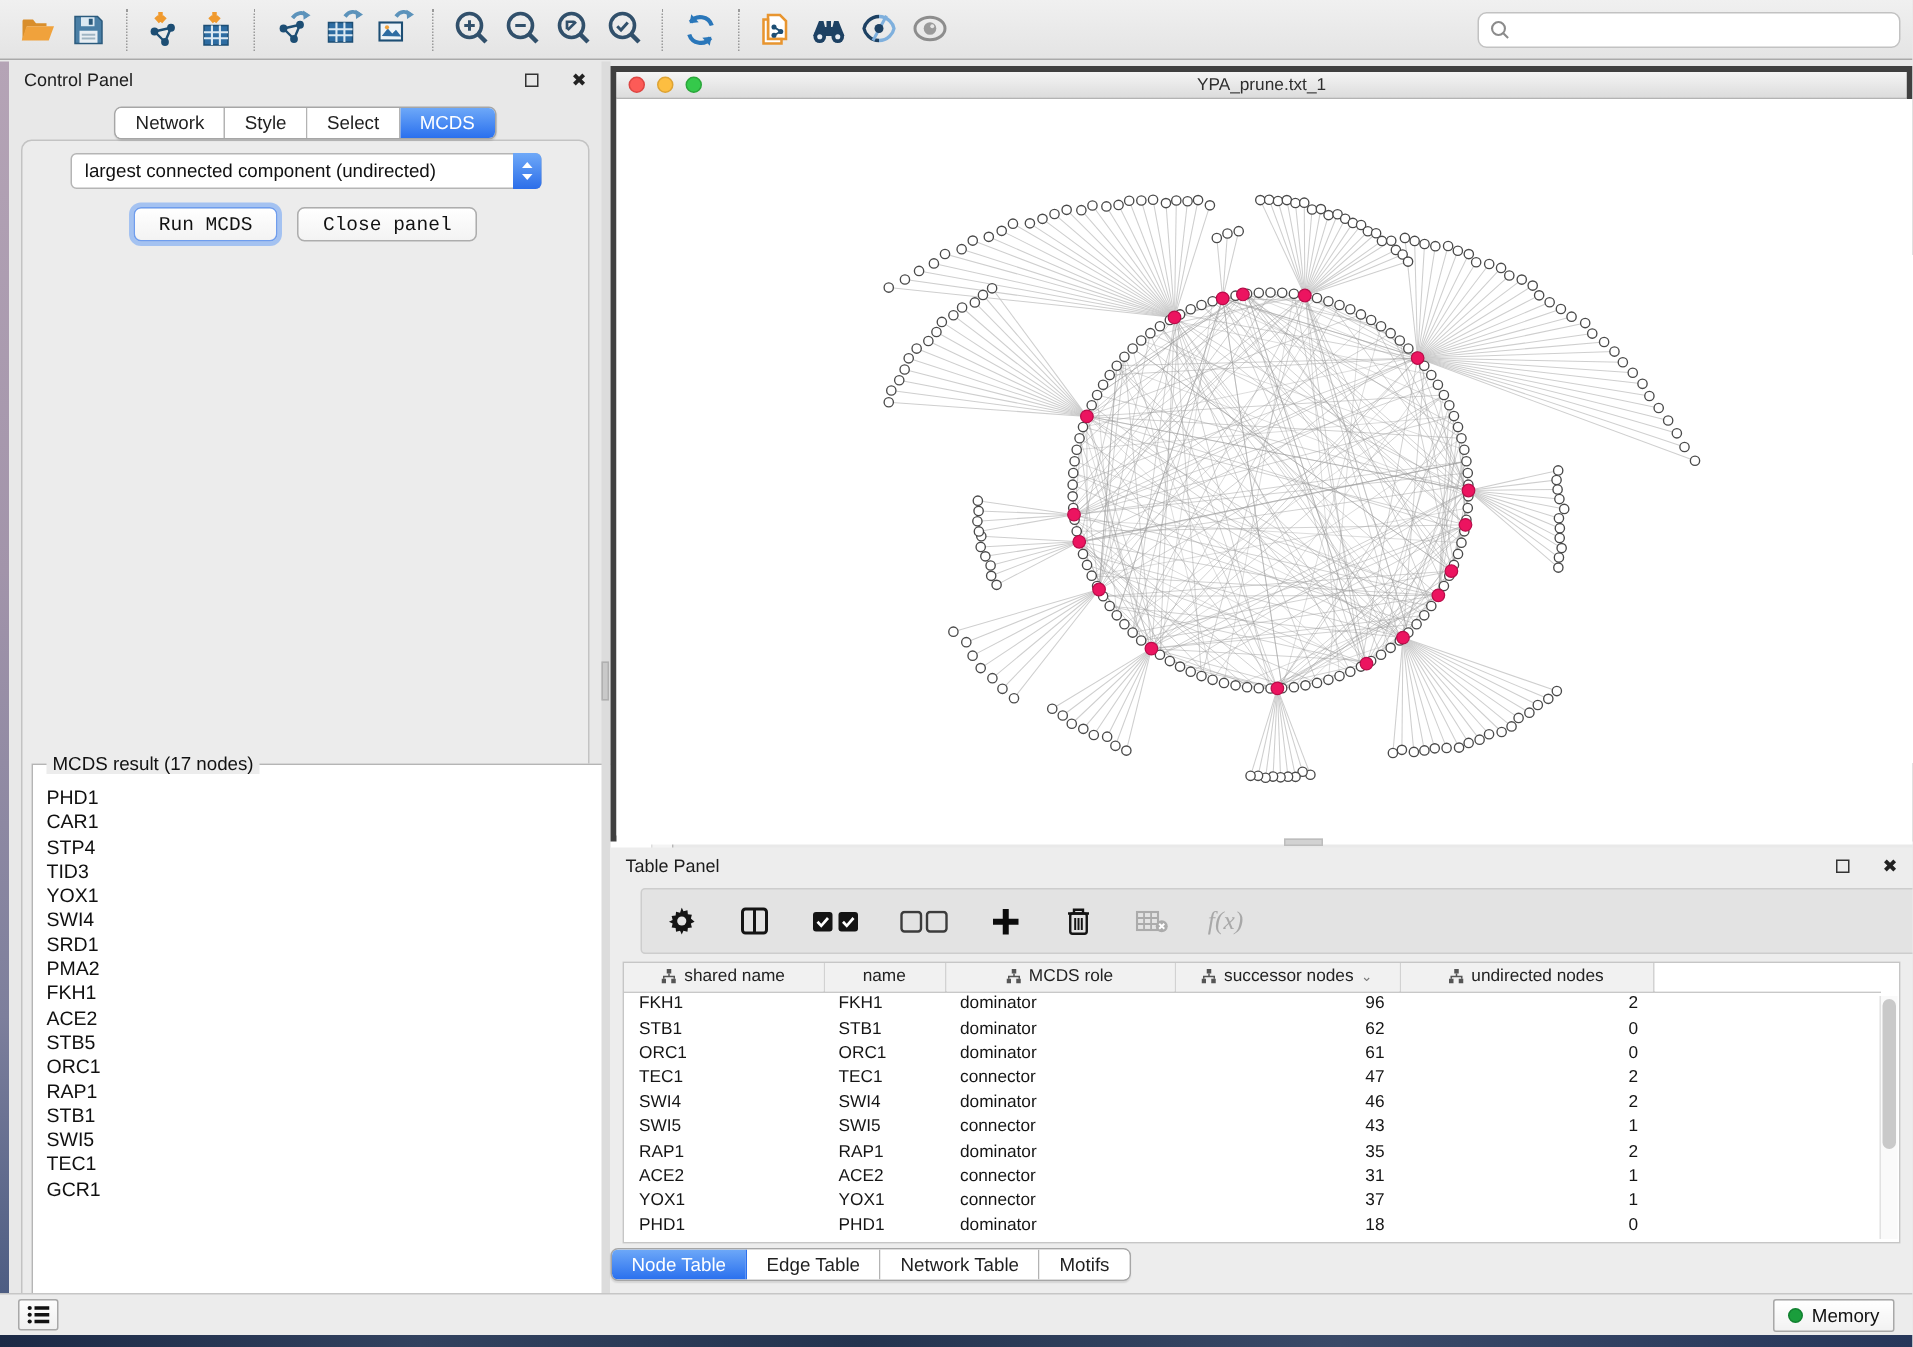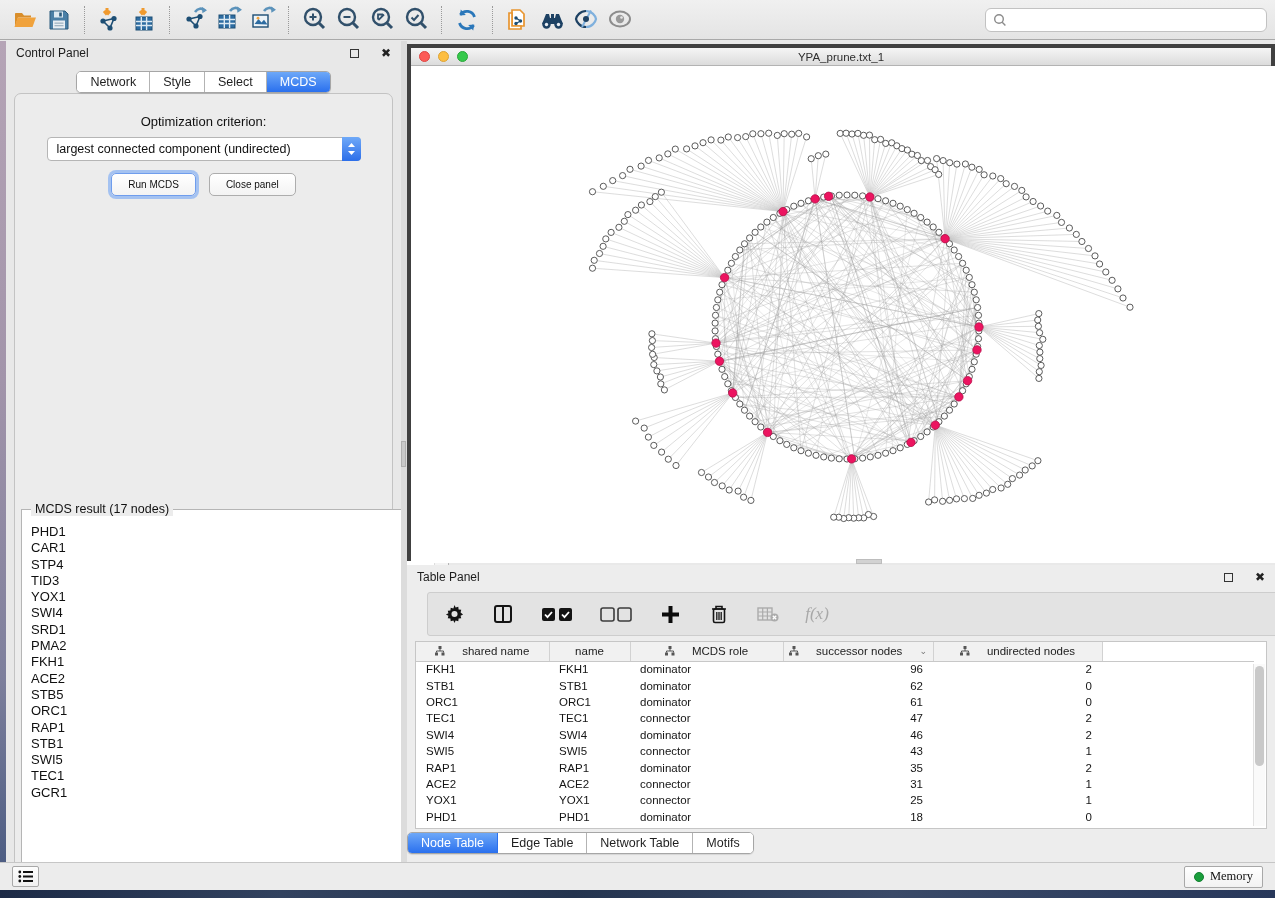"Optimization criterion:" div.opt-label { html: <div>Optimization criterion:</div> -> none }
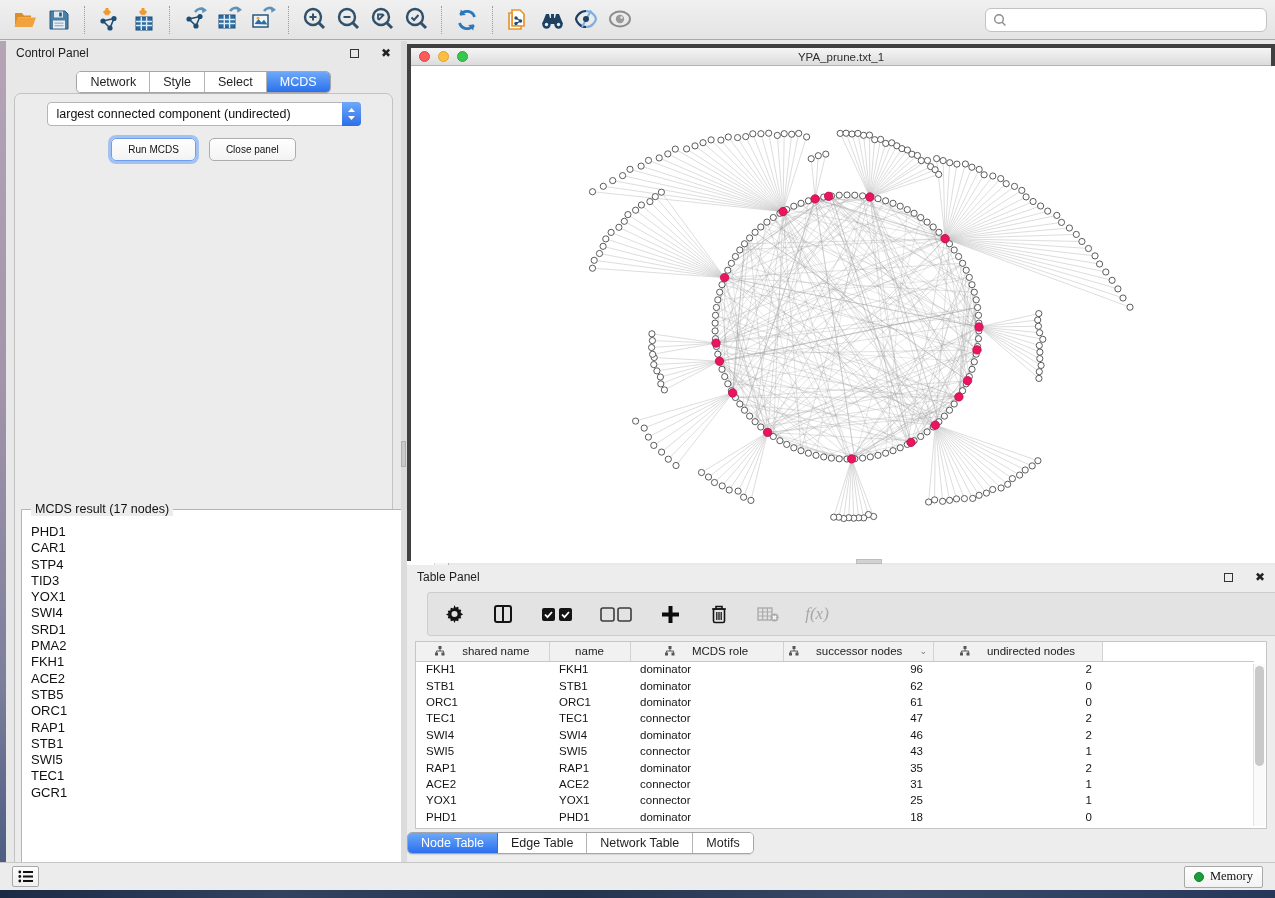"Run MCDS" .mac-btn { font-family: Liberation Sans, sans-serif -> Liberation Mono, monospace; font-size: 10px -> 13px }
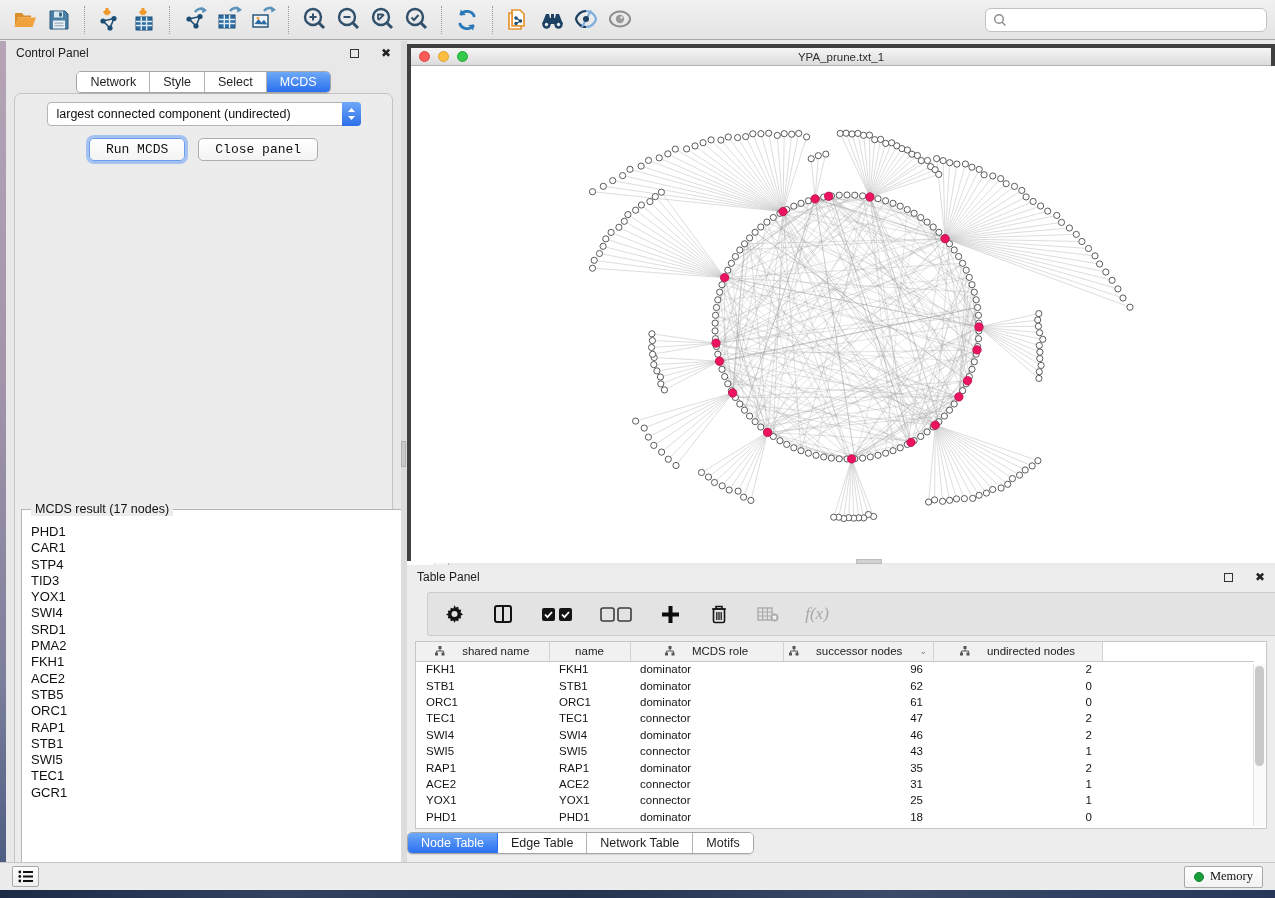"shared name" table.node-table th .th-inner { gap: 17px -> 5px }
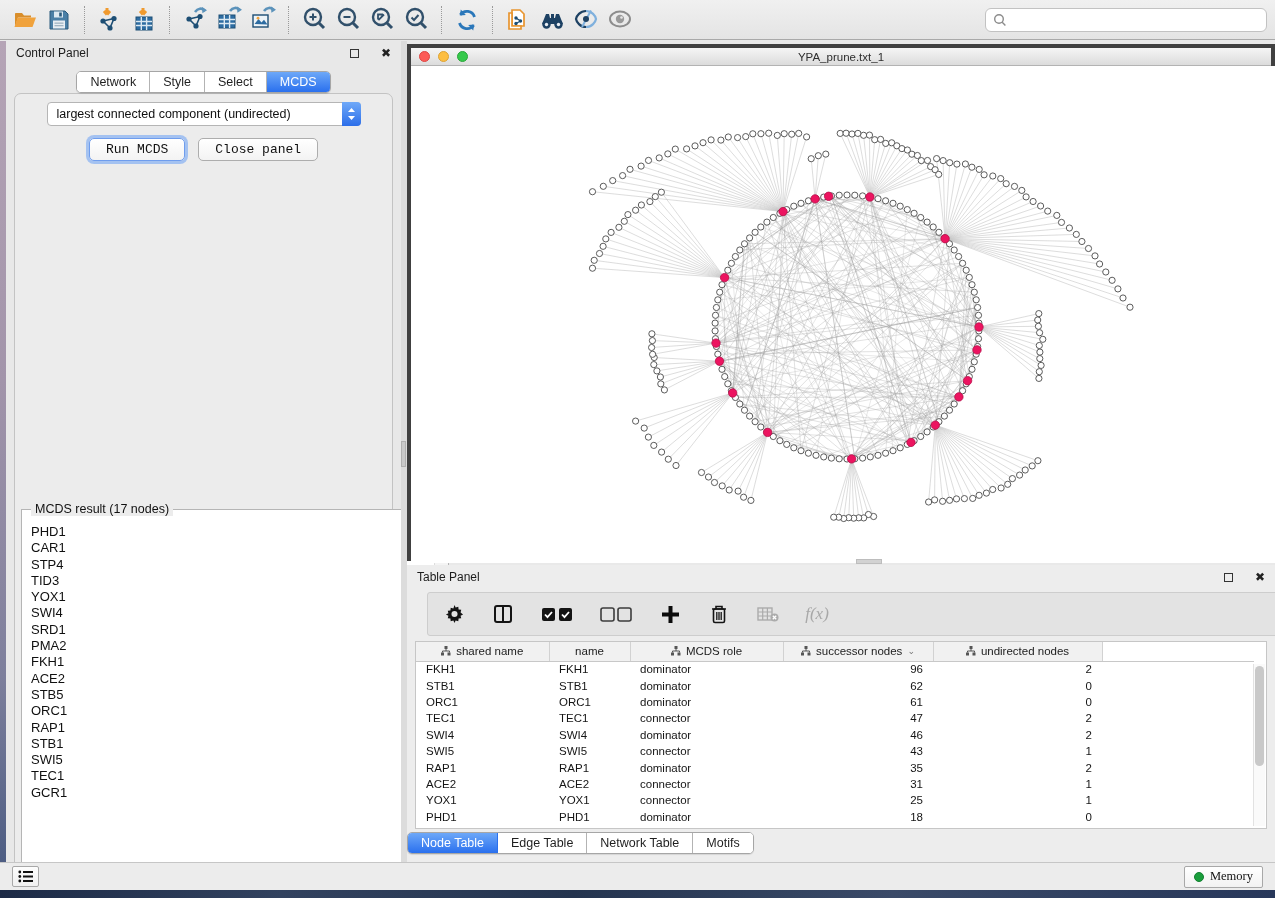"25" td.ar { text: 25 -> 37 }
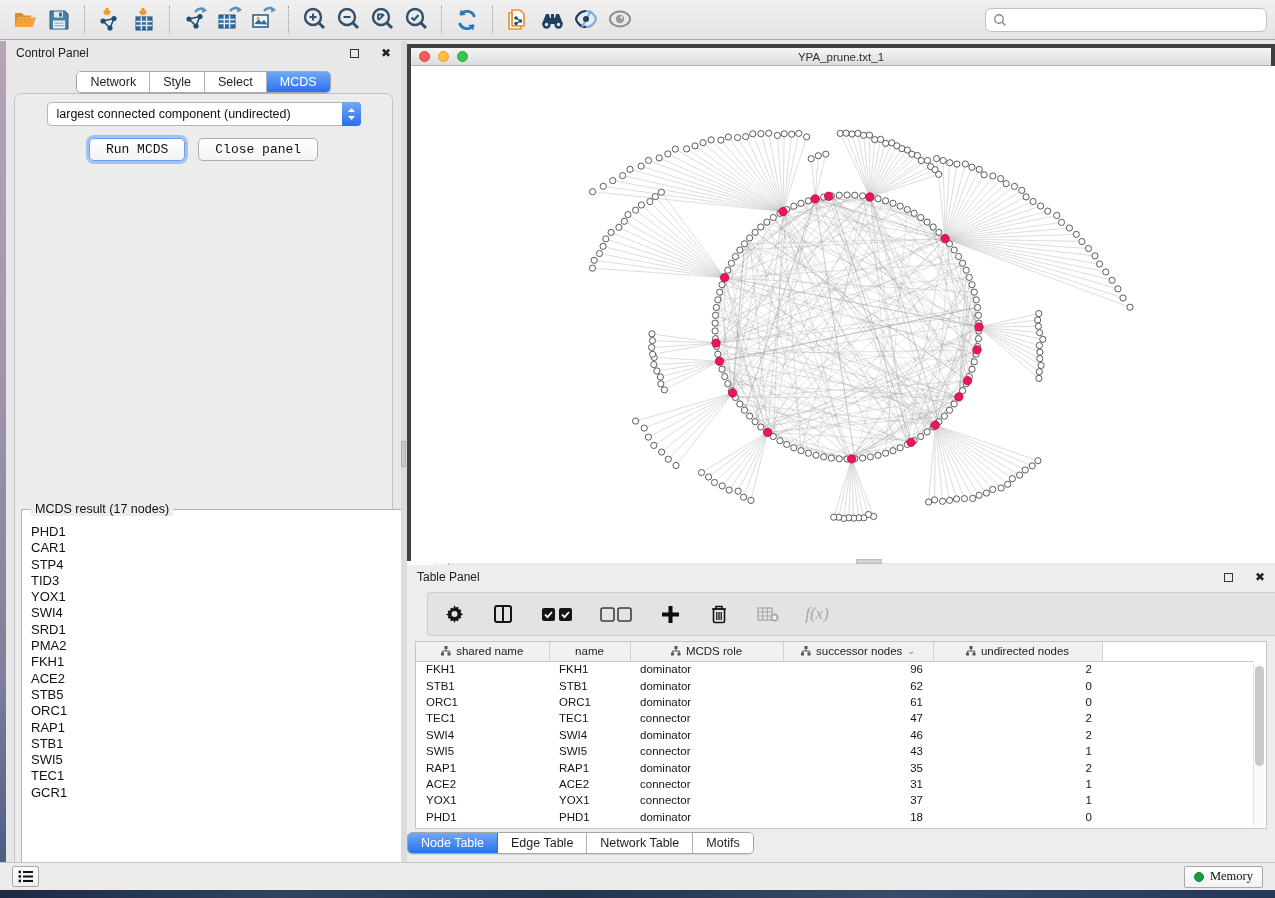"Memory" .memory-btn { font-family: Liberation Serif, serif -> none }
